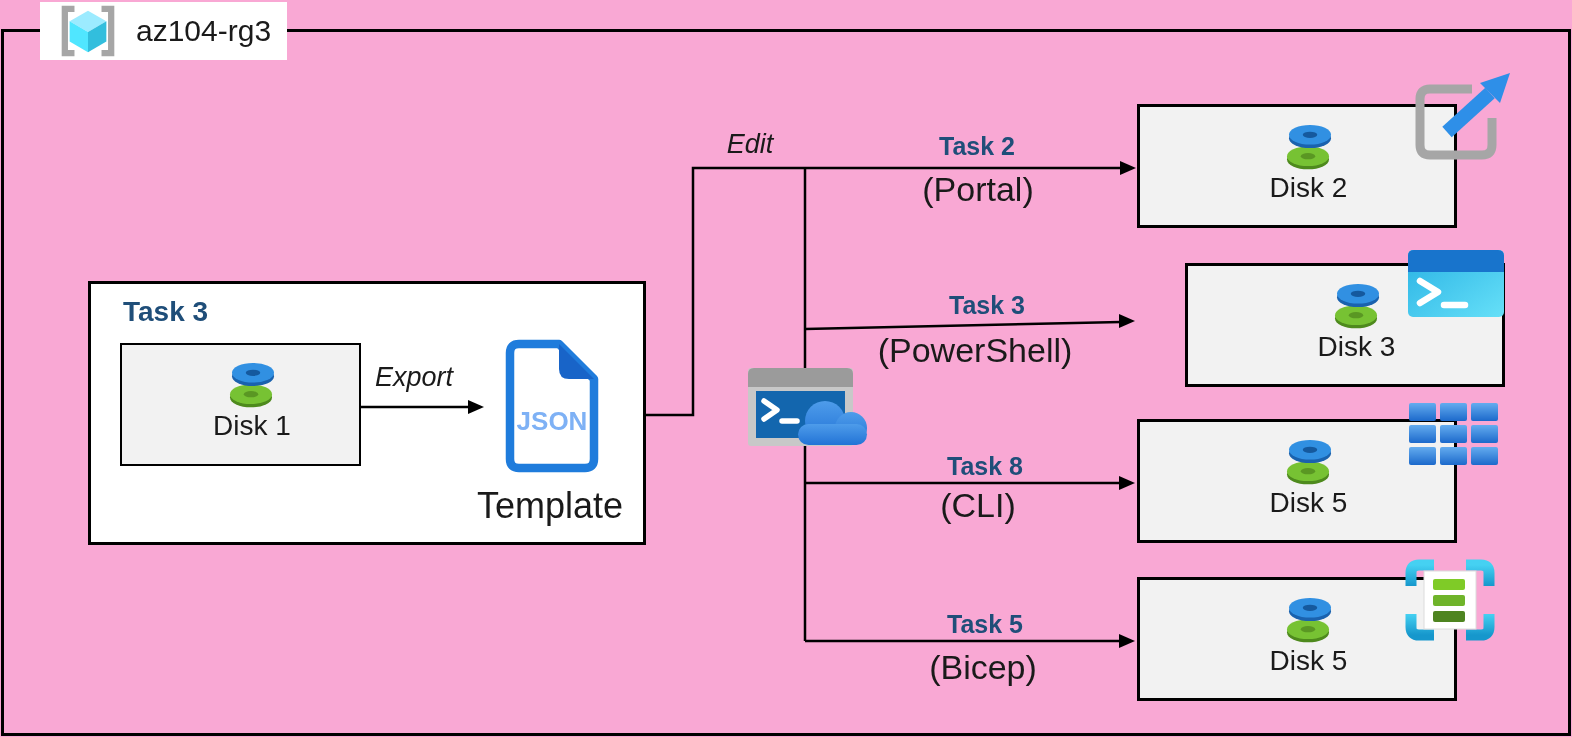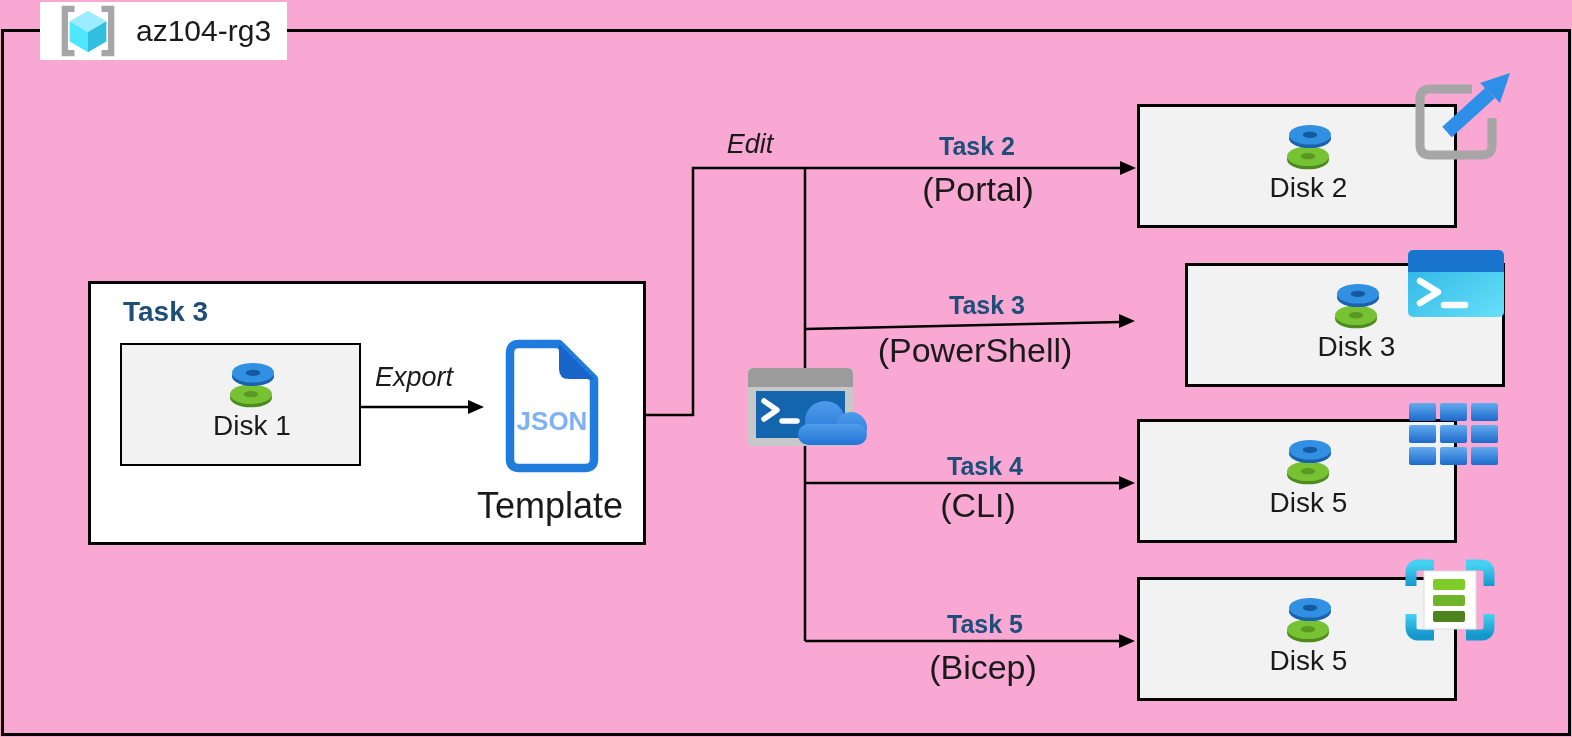"Task 4" div.lbl { text: 4 -> 8 }
